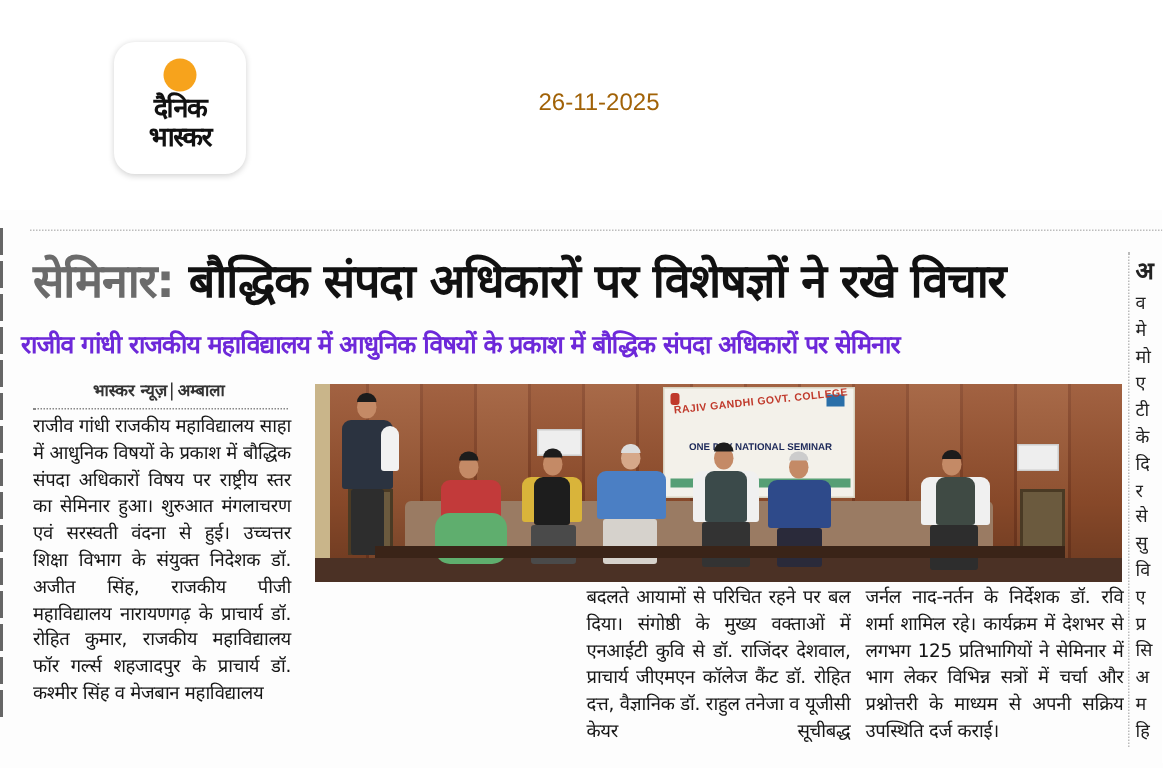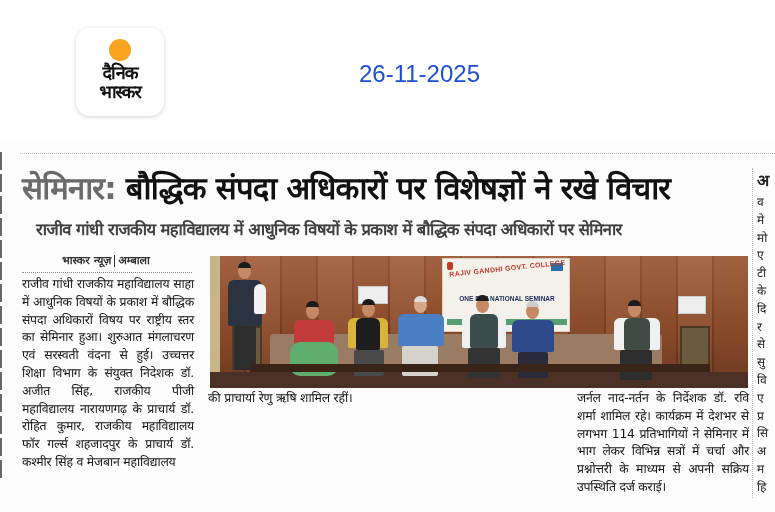"26-11-2025" .date { color: #1d4ed8 -> #a16207; font-size: 24px -> 16px }
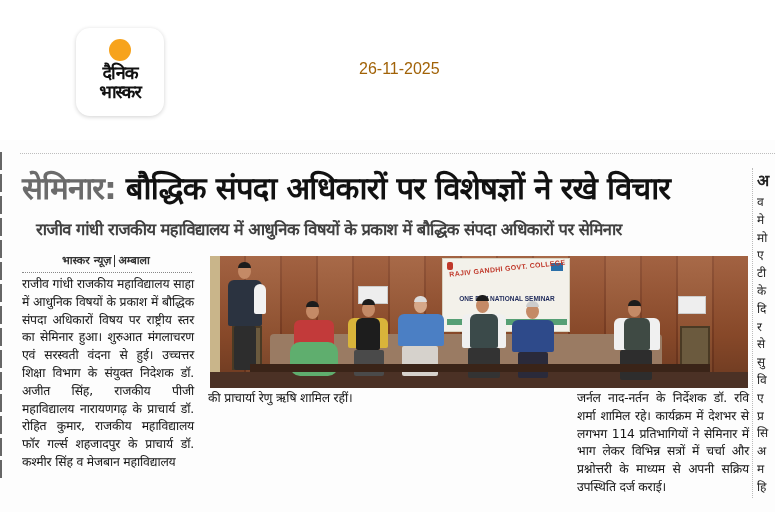"राजीव गांधी राजकीय महाविद्यालय में" .subhead { color: #404040 -> #6d28d9; left: 36px -> 14px }
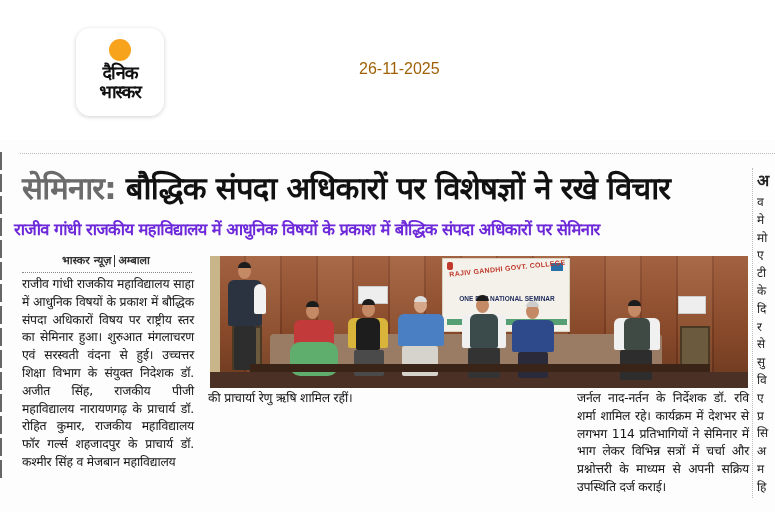"की प्राचार्या रेणु ऋषि शामिल" p.last { html: <p>की प्राचार्या रेणु ऋषि शामिल रहीं।</p> -> none }
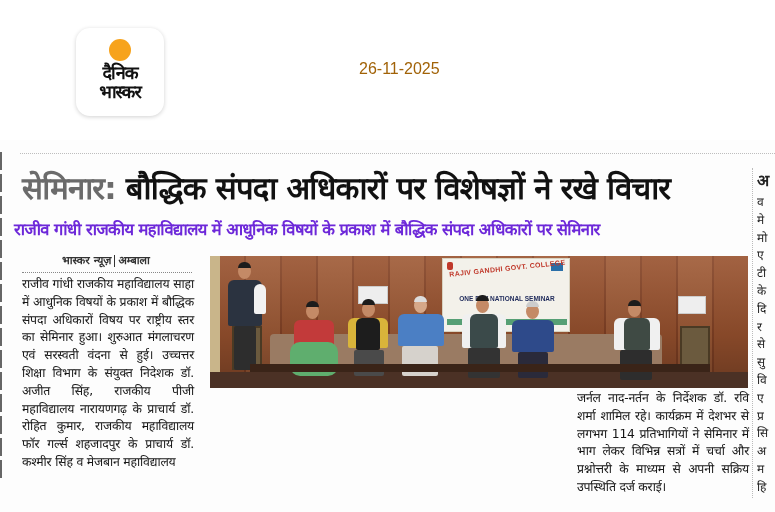"बदलते आयामों से परिचित रहने" div.col-text { html: none -> <div> <p>बदलते आयामों से परिचित रहने पर बल दिया। संगोष्ठी के मुख्य वक्ताओं में एनआईटी कुवि से डॉ. राजिंदर देशवाल, प्राचार्य जीएमएन कॉलेज कैंट डॉ. रोहित दत्त, वैज्ञानिक डॉ. राहुल तनेजा व यूजीसी केयर सूचीबद्ध</p> </div> }
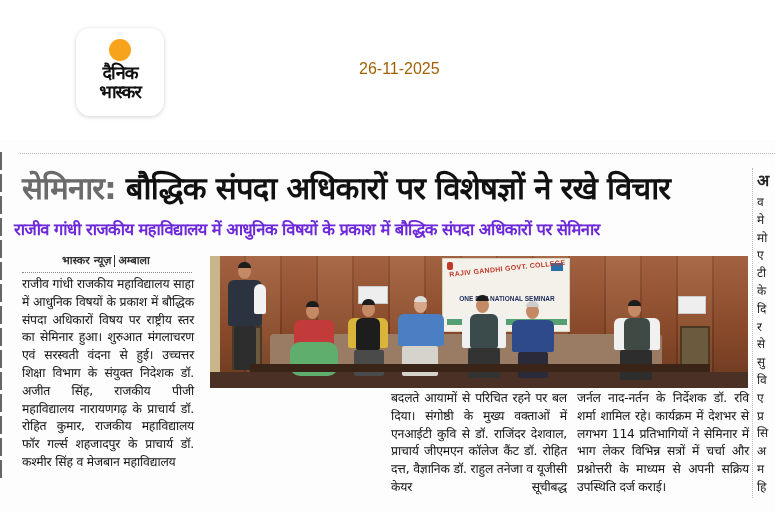"जर्नल नाद-नर्तन के निर्देशक डॉ." p.last { text: 114 -> 125 }
